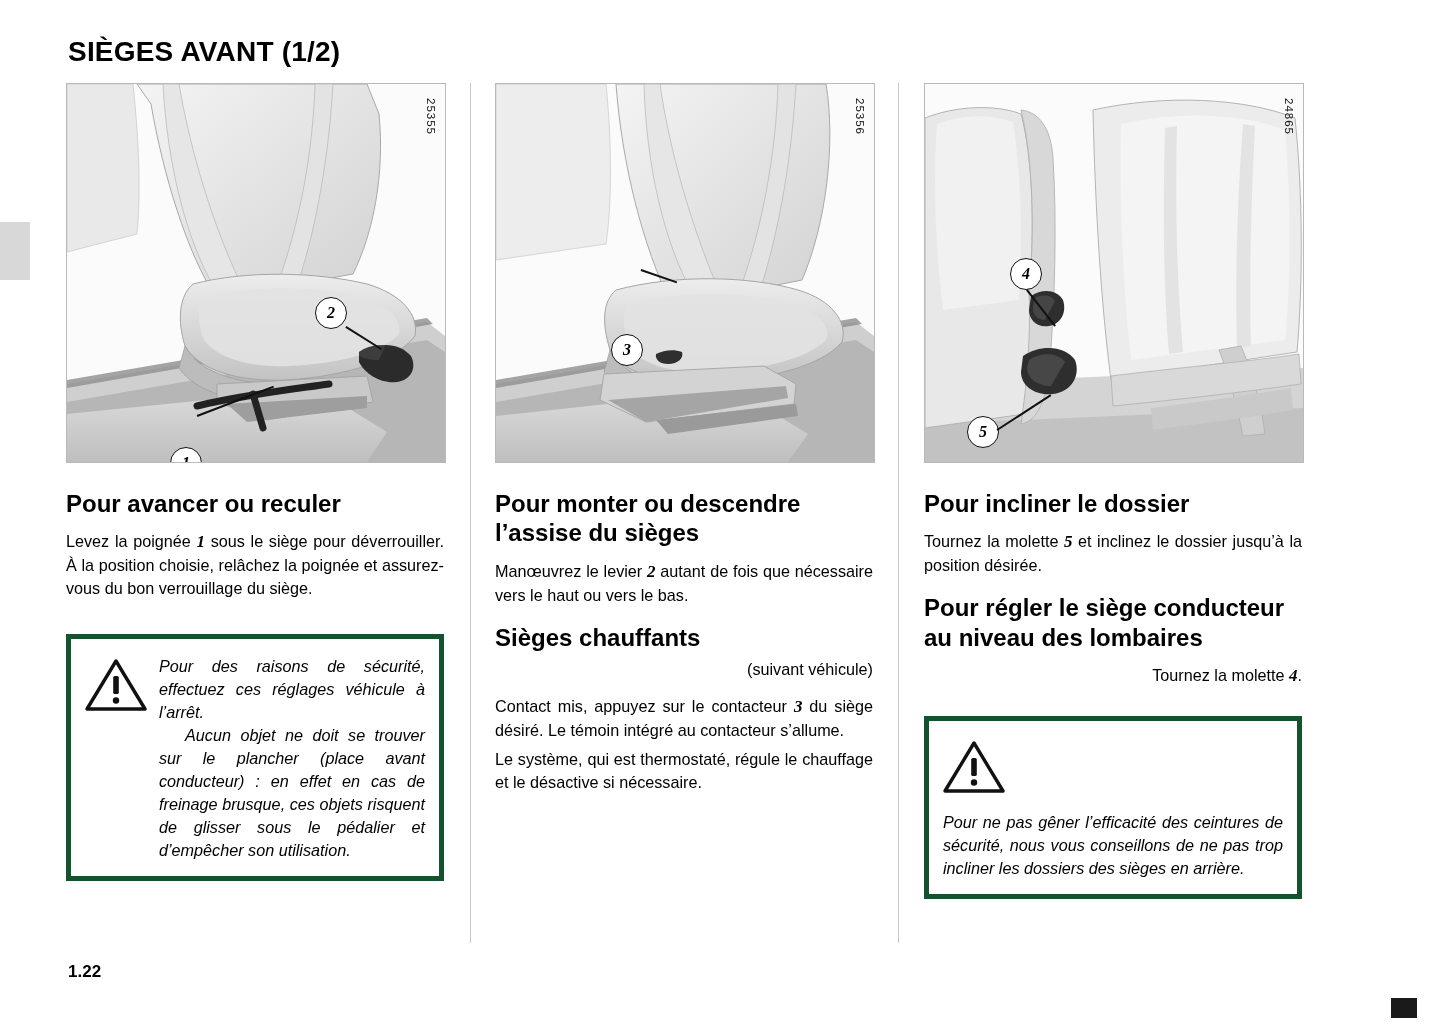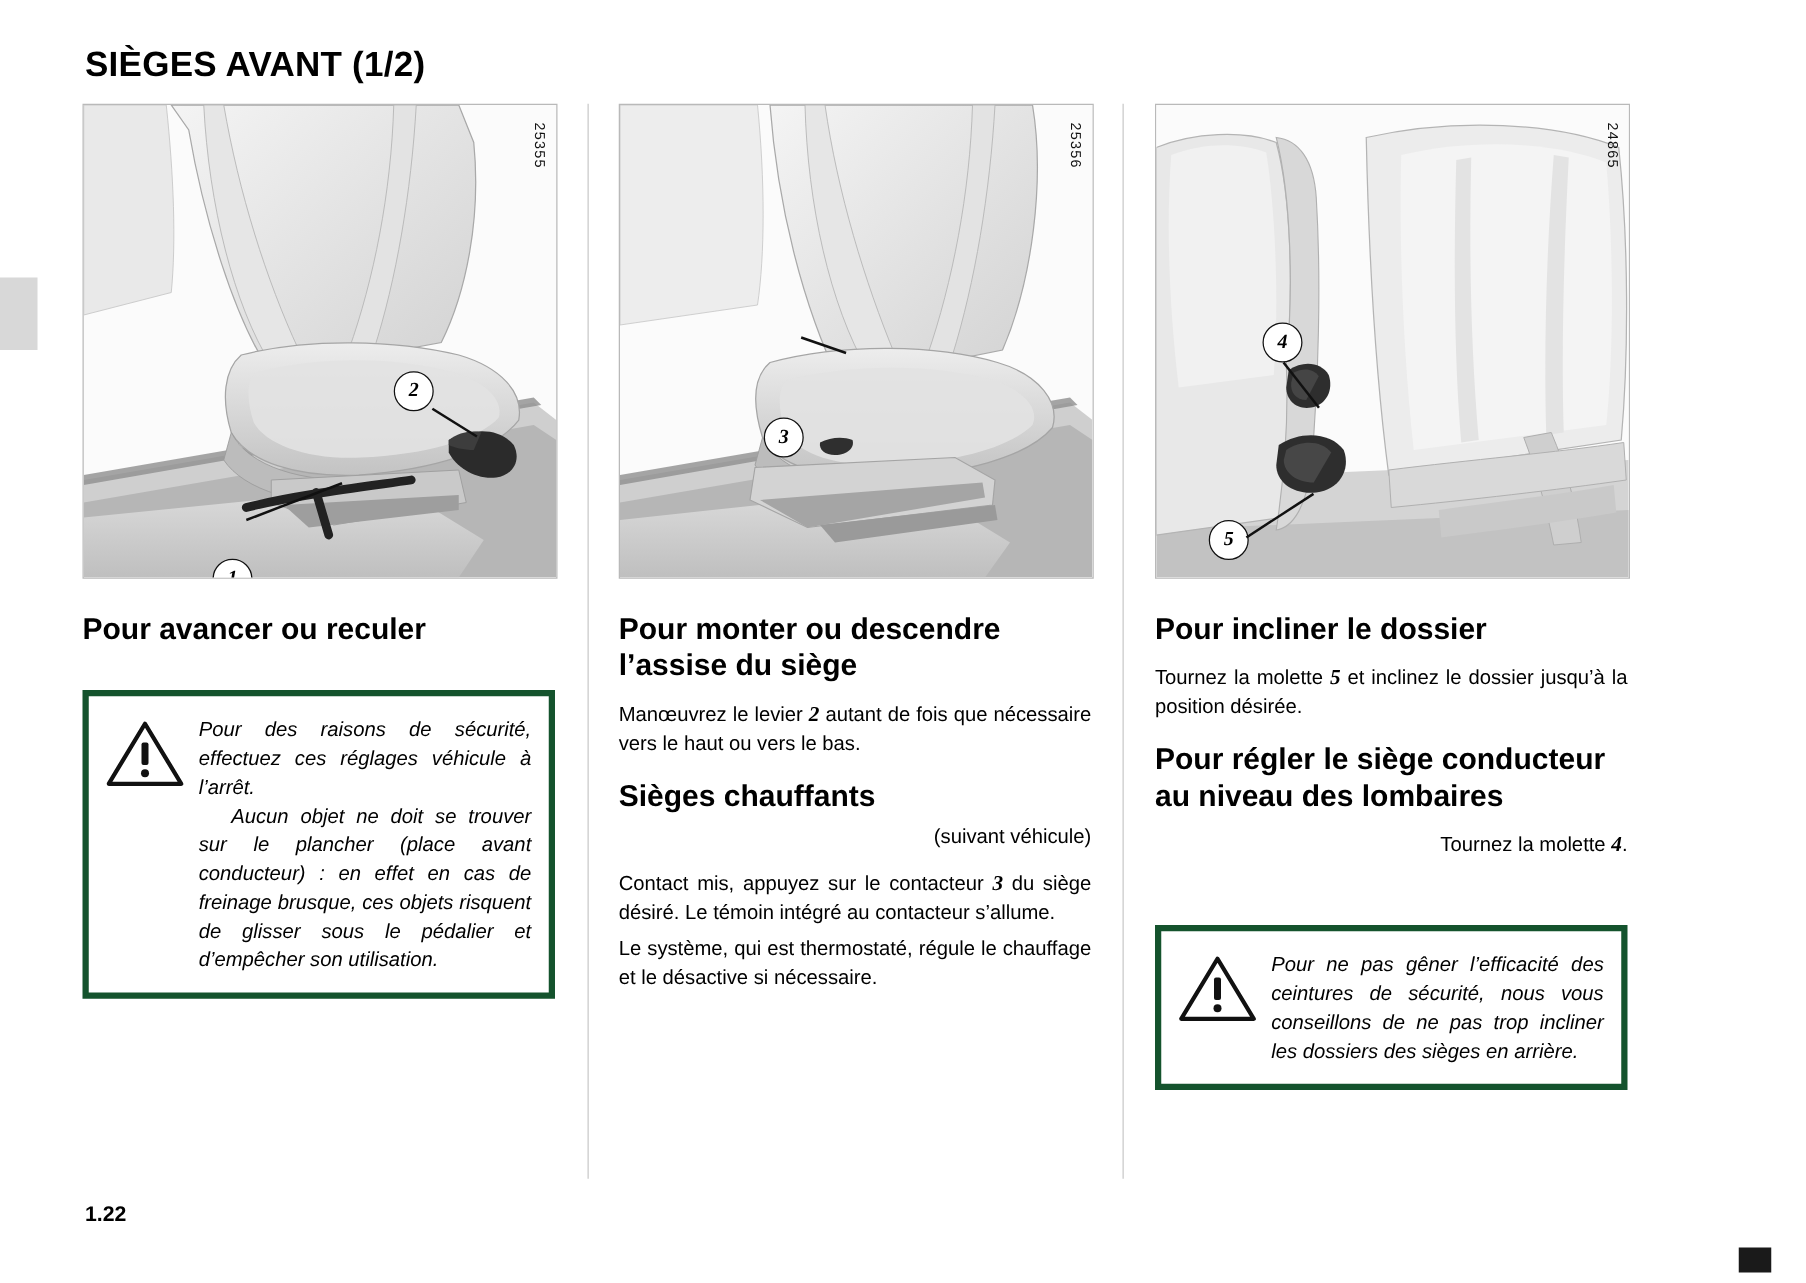"Pour monter ou descendre l’assise" h2.sub { text: siège -> sièges }
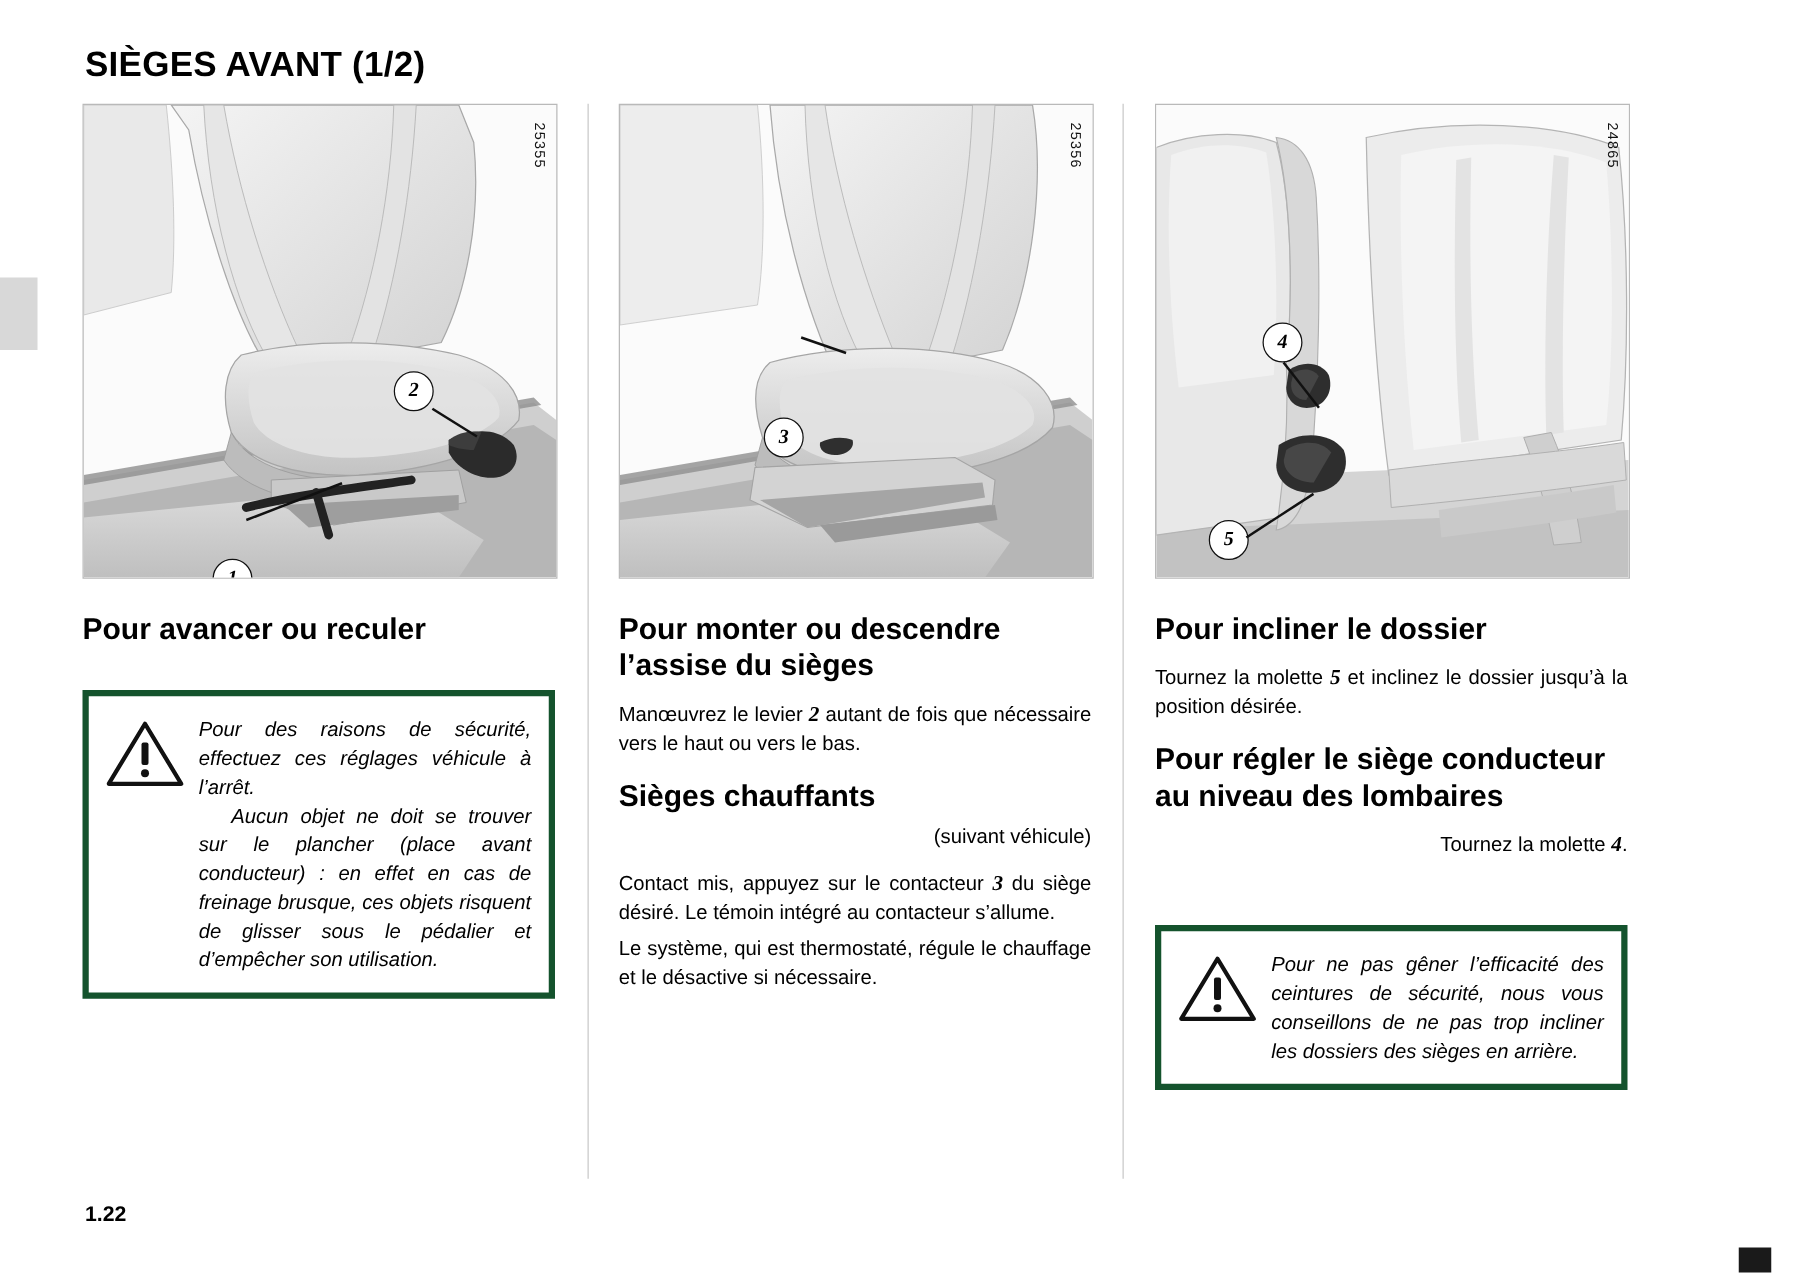"Levez la poignée 1 sous" p.body { html: none -> <p>Levez la poignée <span>1</span> sous le siège pour déverrouiller. À la position choisie, relâchez la poignée et assurez-vous du bon verrouillage du siège.</p> }
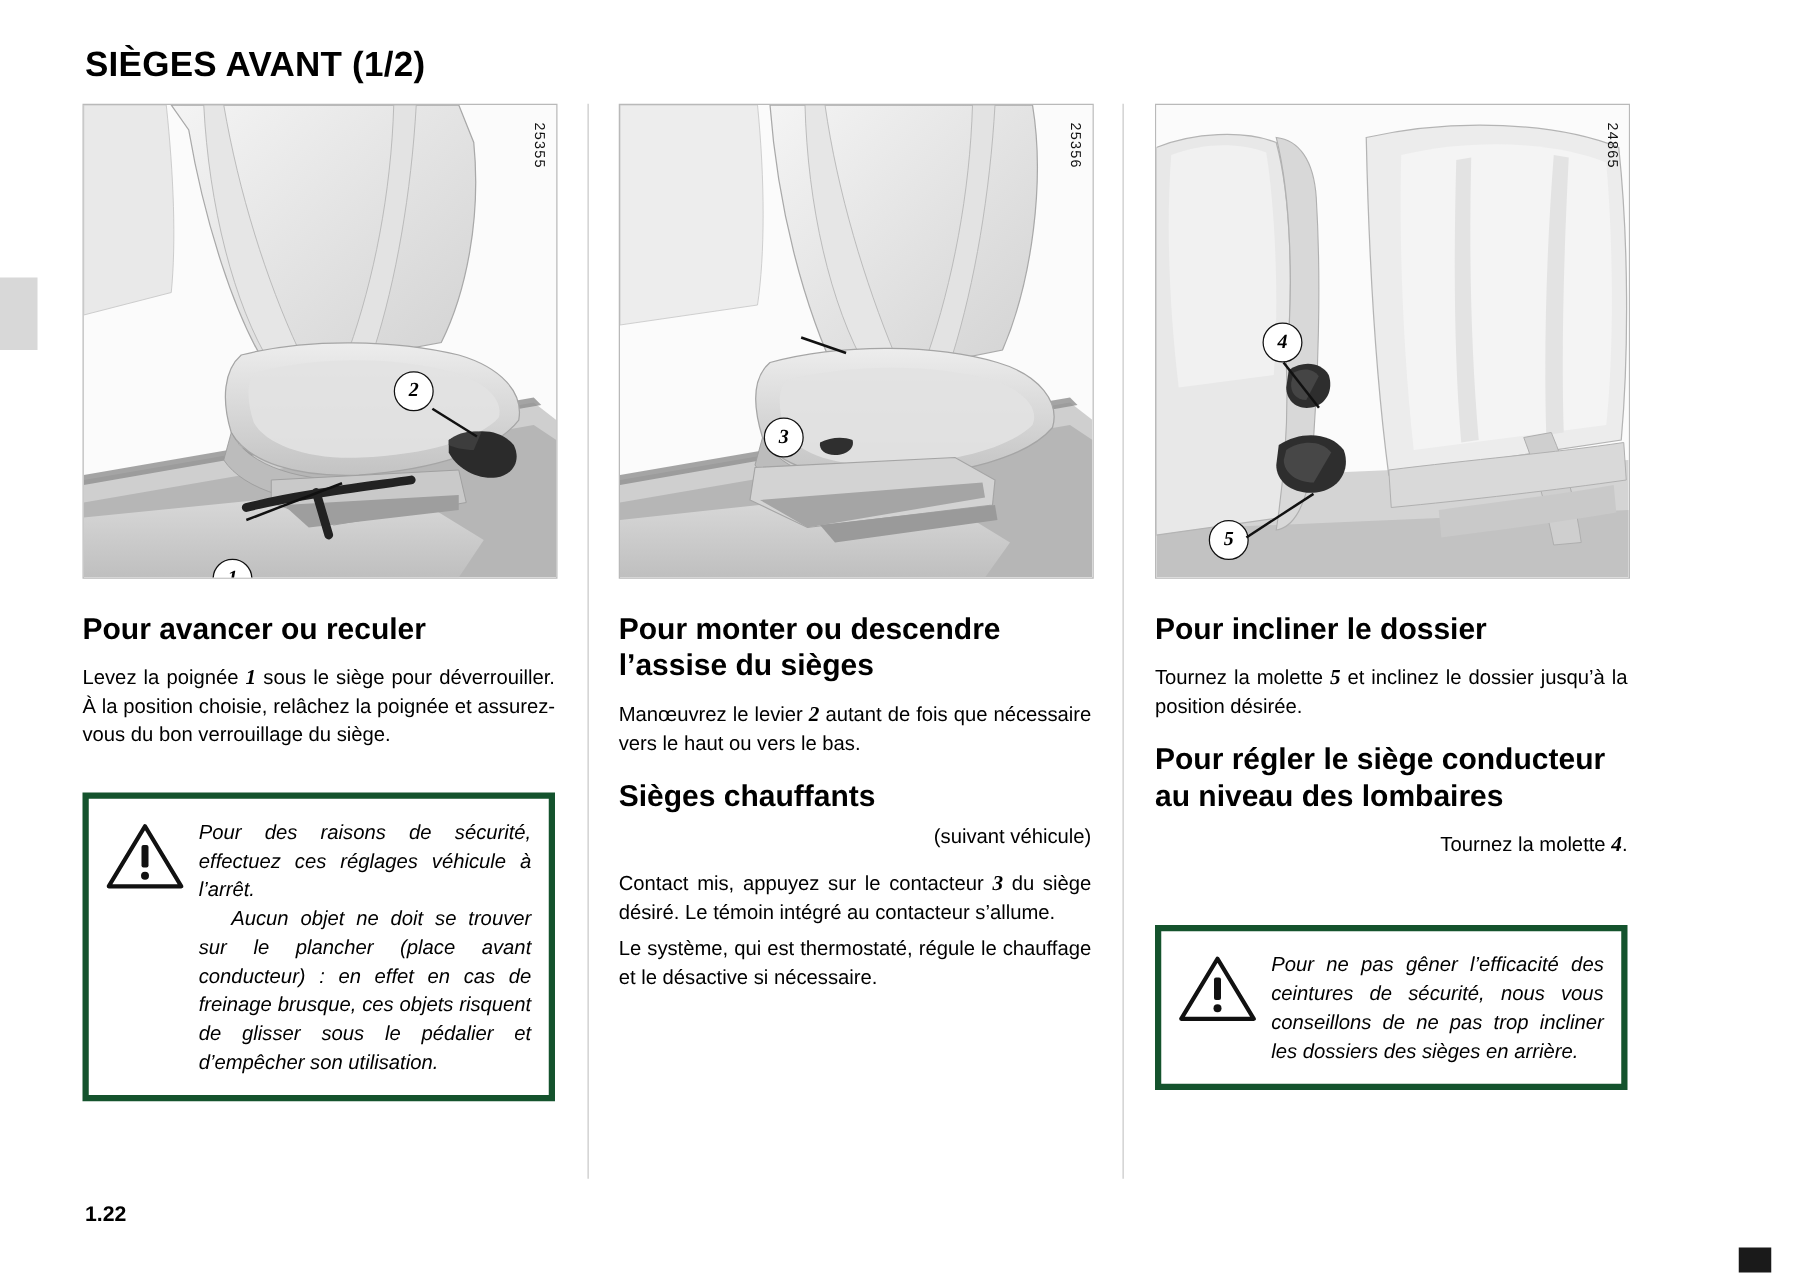"Pour ne pas gêner l’efficacité" div.warnbox { flex-direction: none -> column; margin-top: 52px -> 28px }
